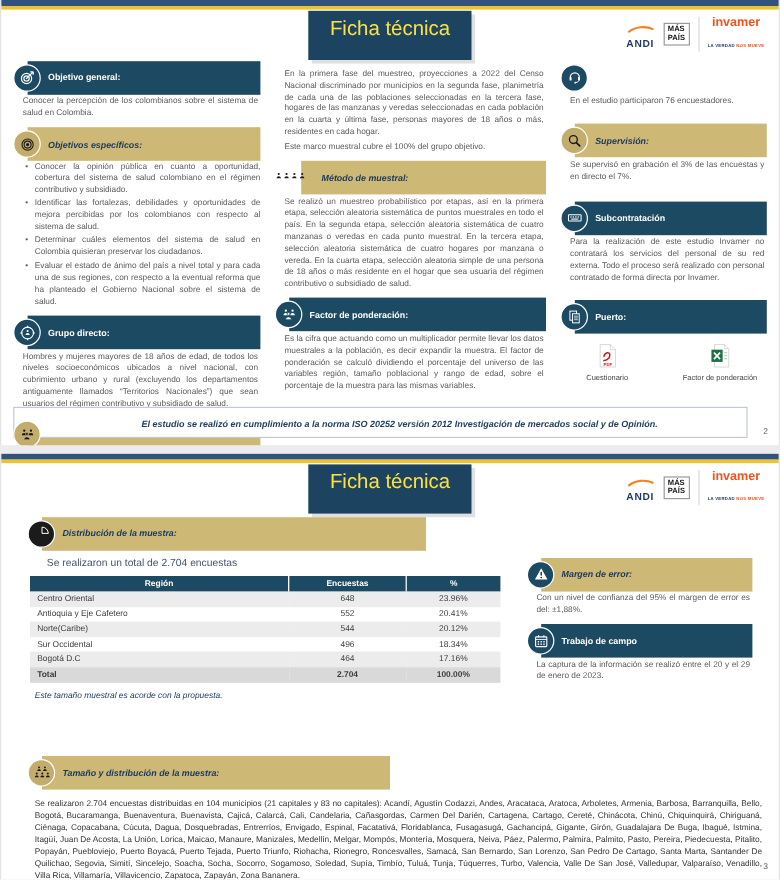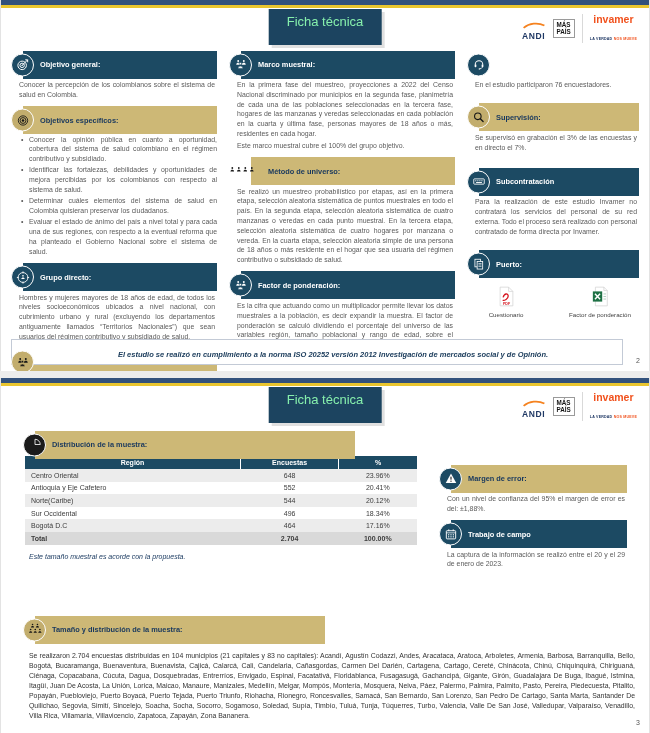"Ficha técnica" .title-box { color: #86efac -> #fde047; font-size: 13px -> 17px }
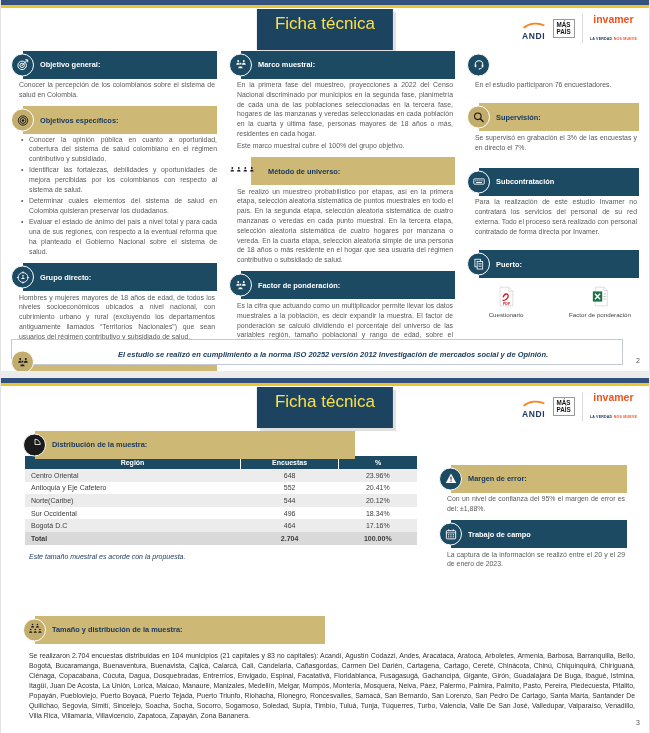"Marco muestral:" div.sec-head { html: <div> <span> <svg> <g> <path></path> </g> <g> <path></path> </g> <g> <path></path> </g> </svg> </span> <div>Marco muestral:</div> </div> -> none }
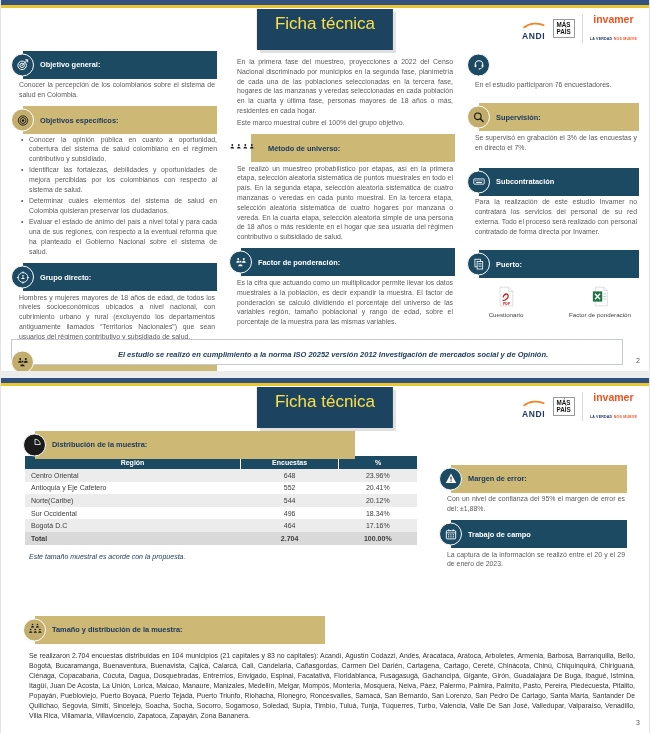"Objetivos específicos:" .sec-bar.gold { font-style: none -> italic }
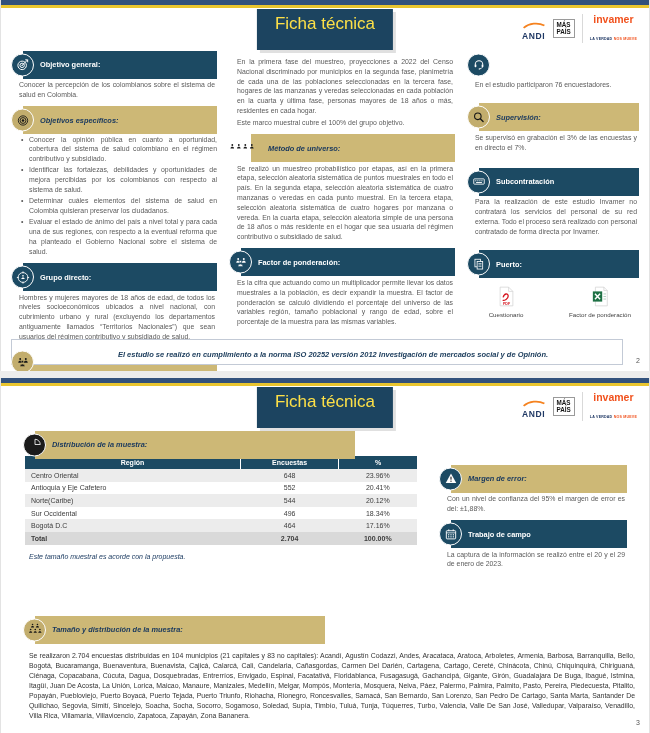"Método de universo:" div.sec-bar { text: universo -> muestral }
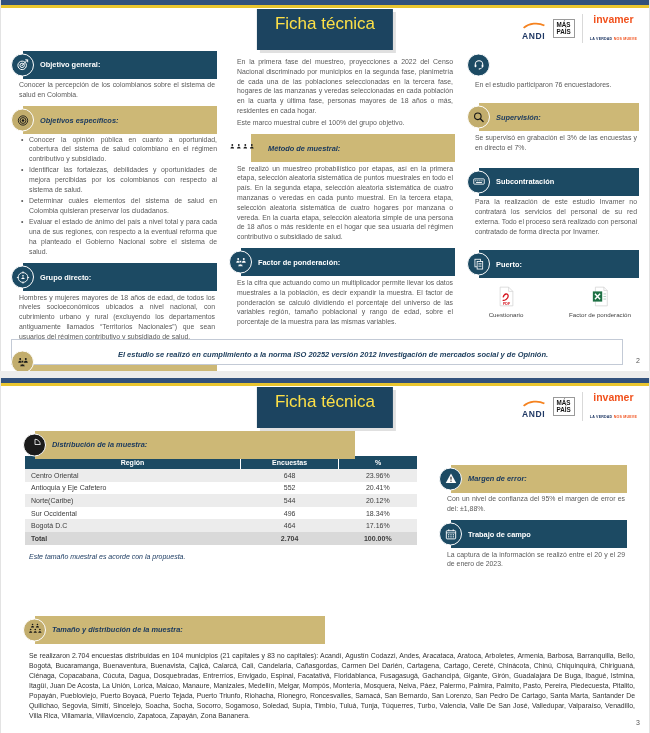"Se realizaron un total de" div.intro-txt { html: none -> <div>Se realizaron un total de 2.704 encuestas</div> }
